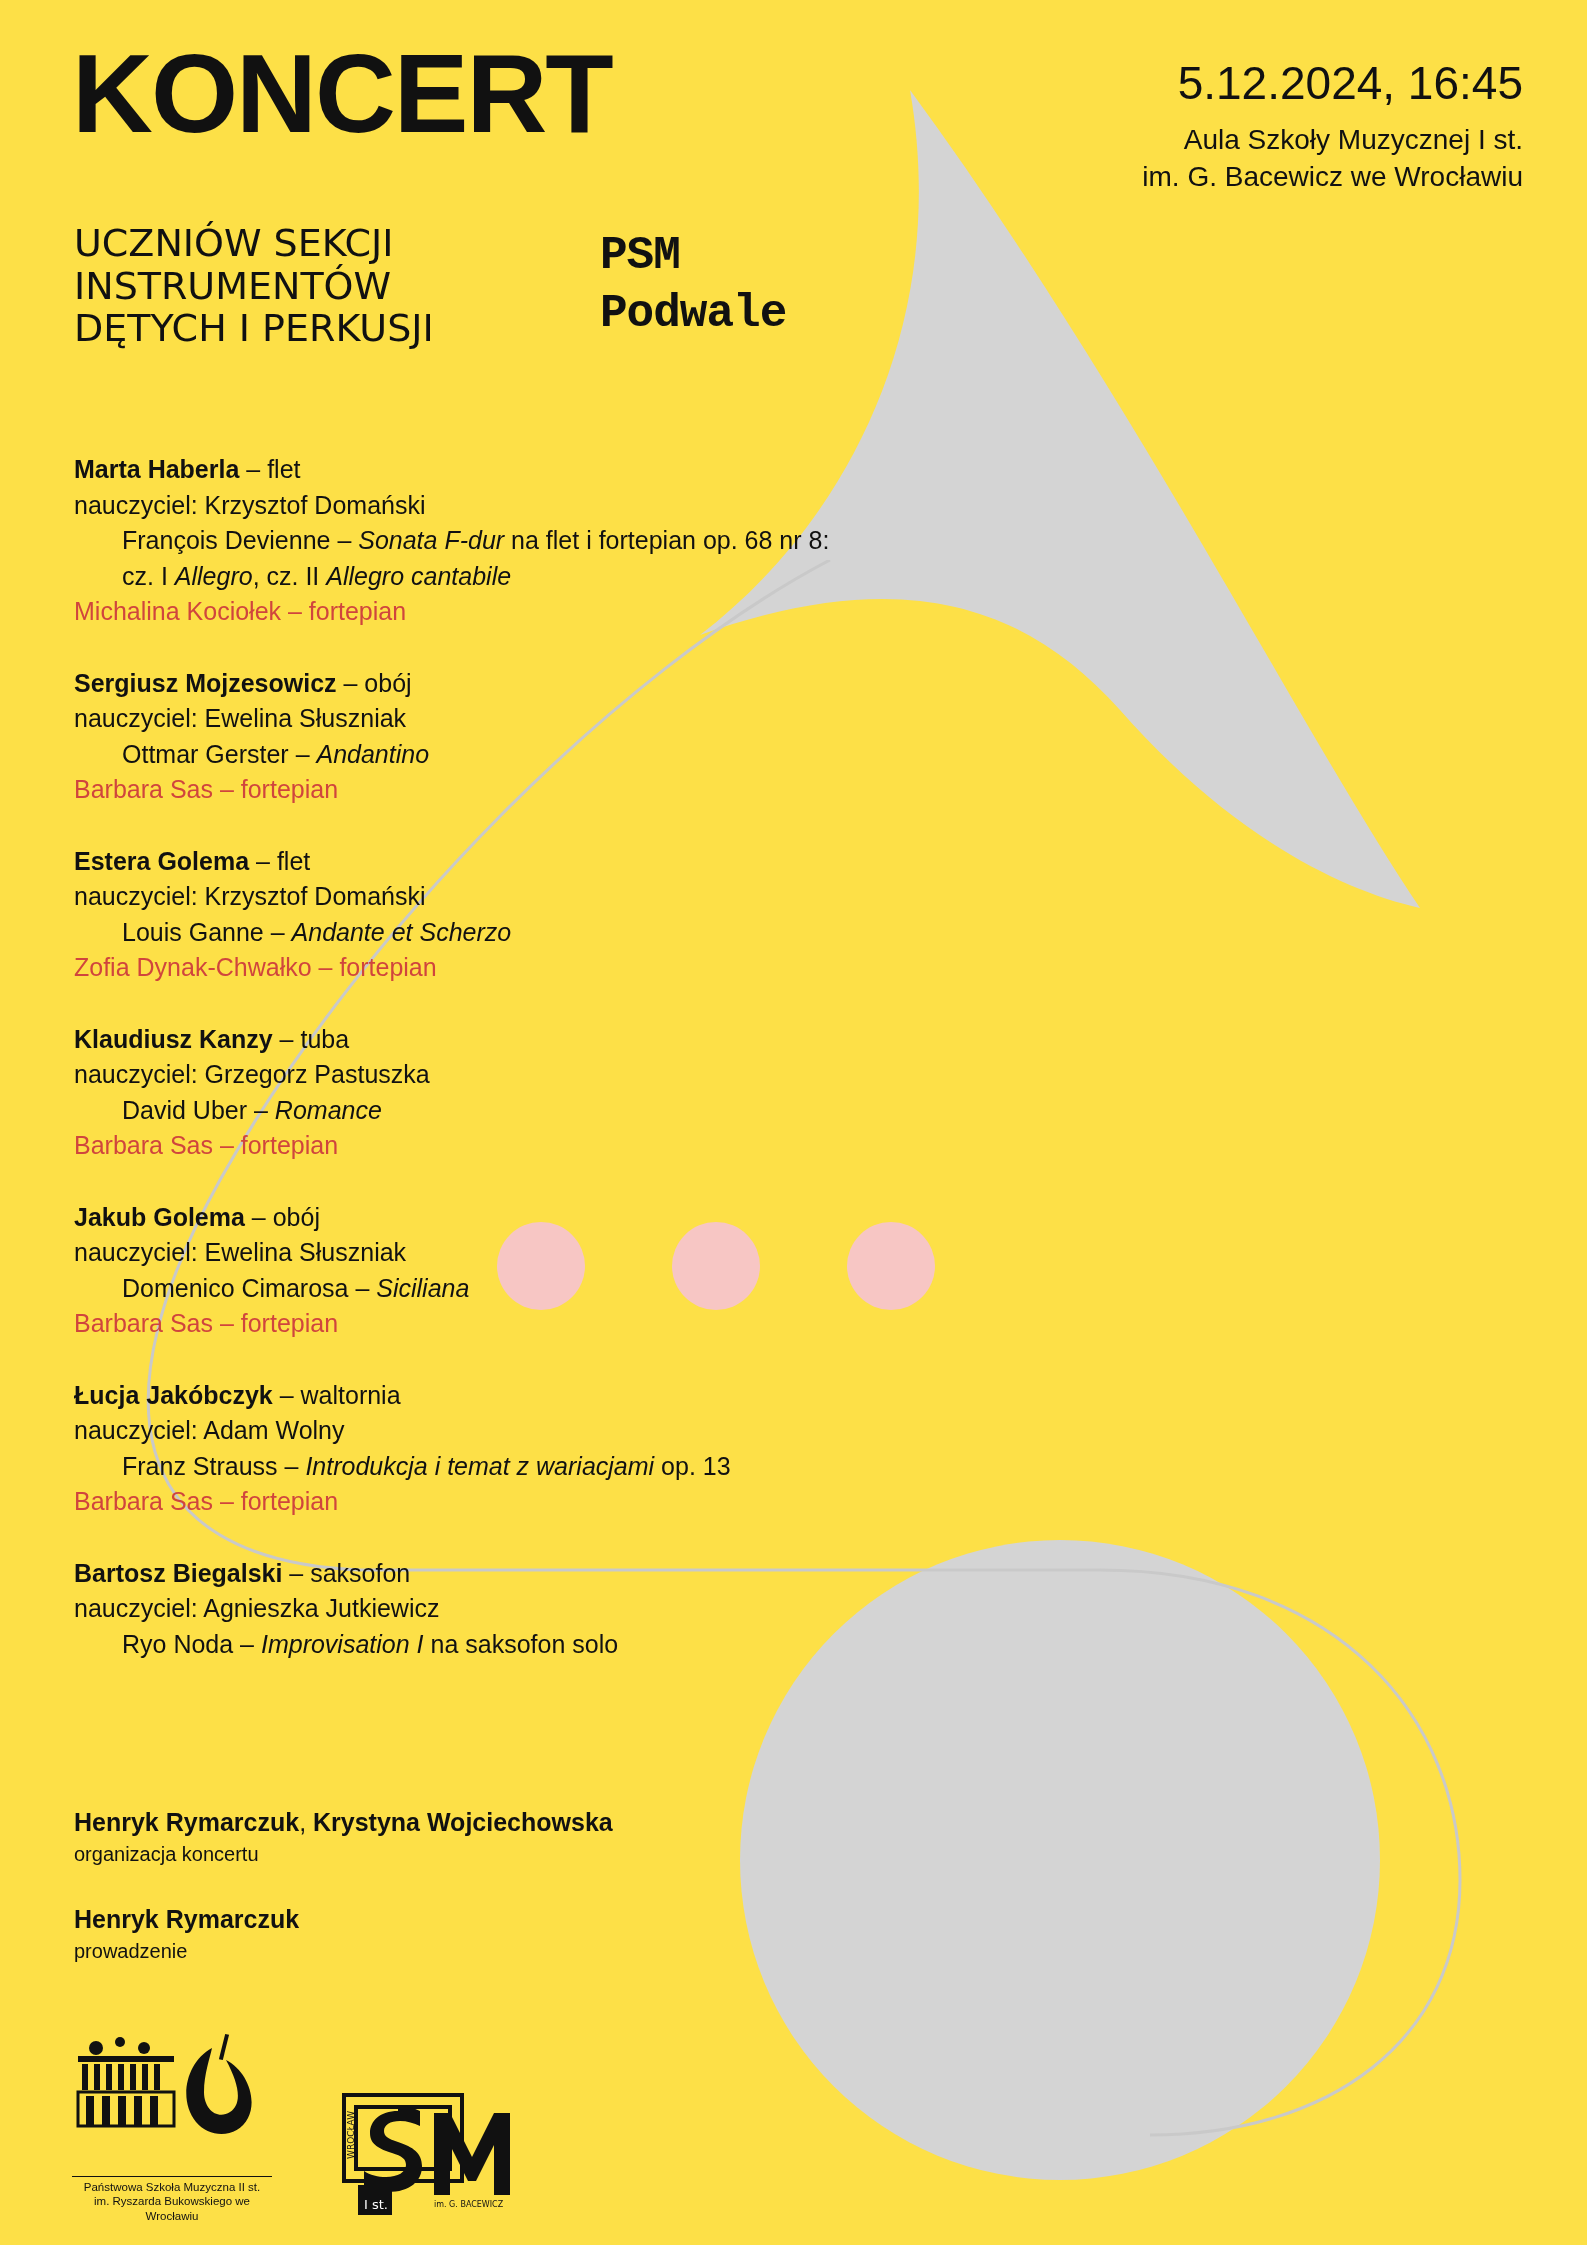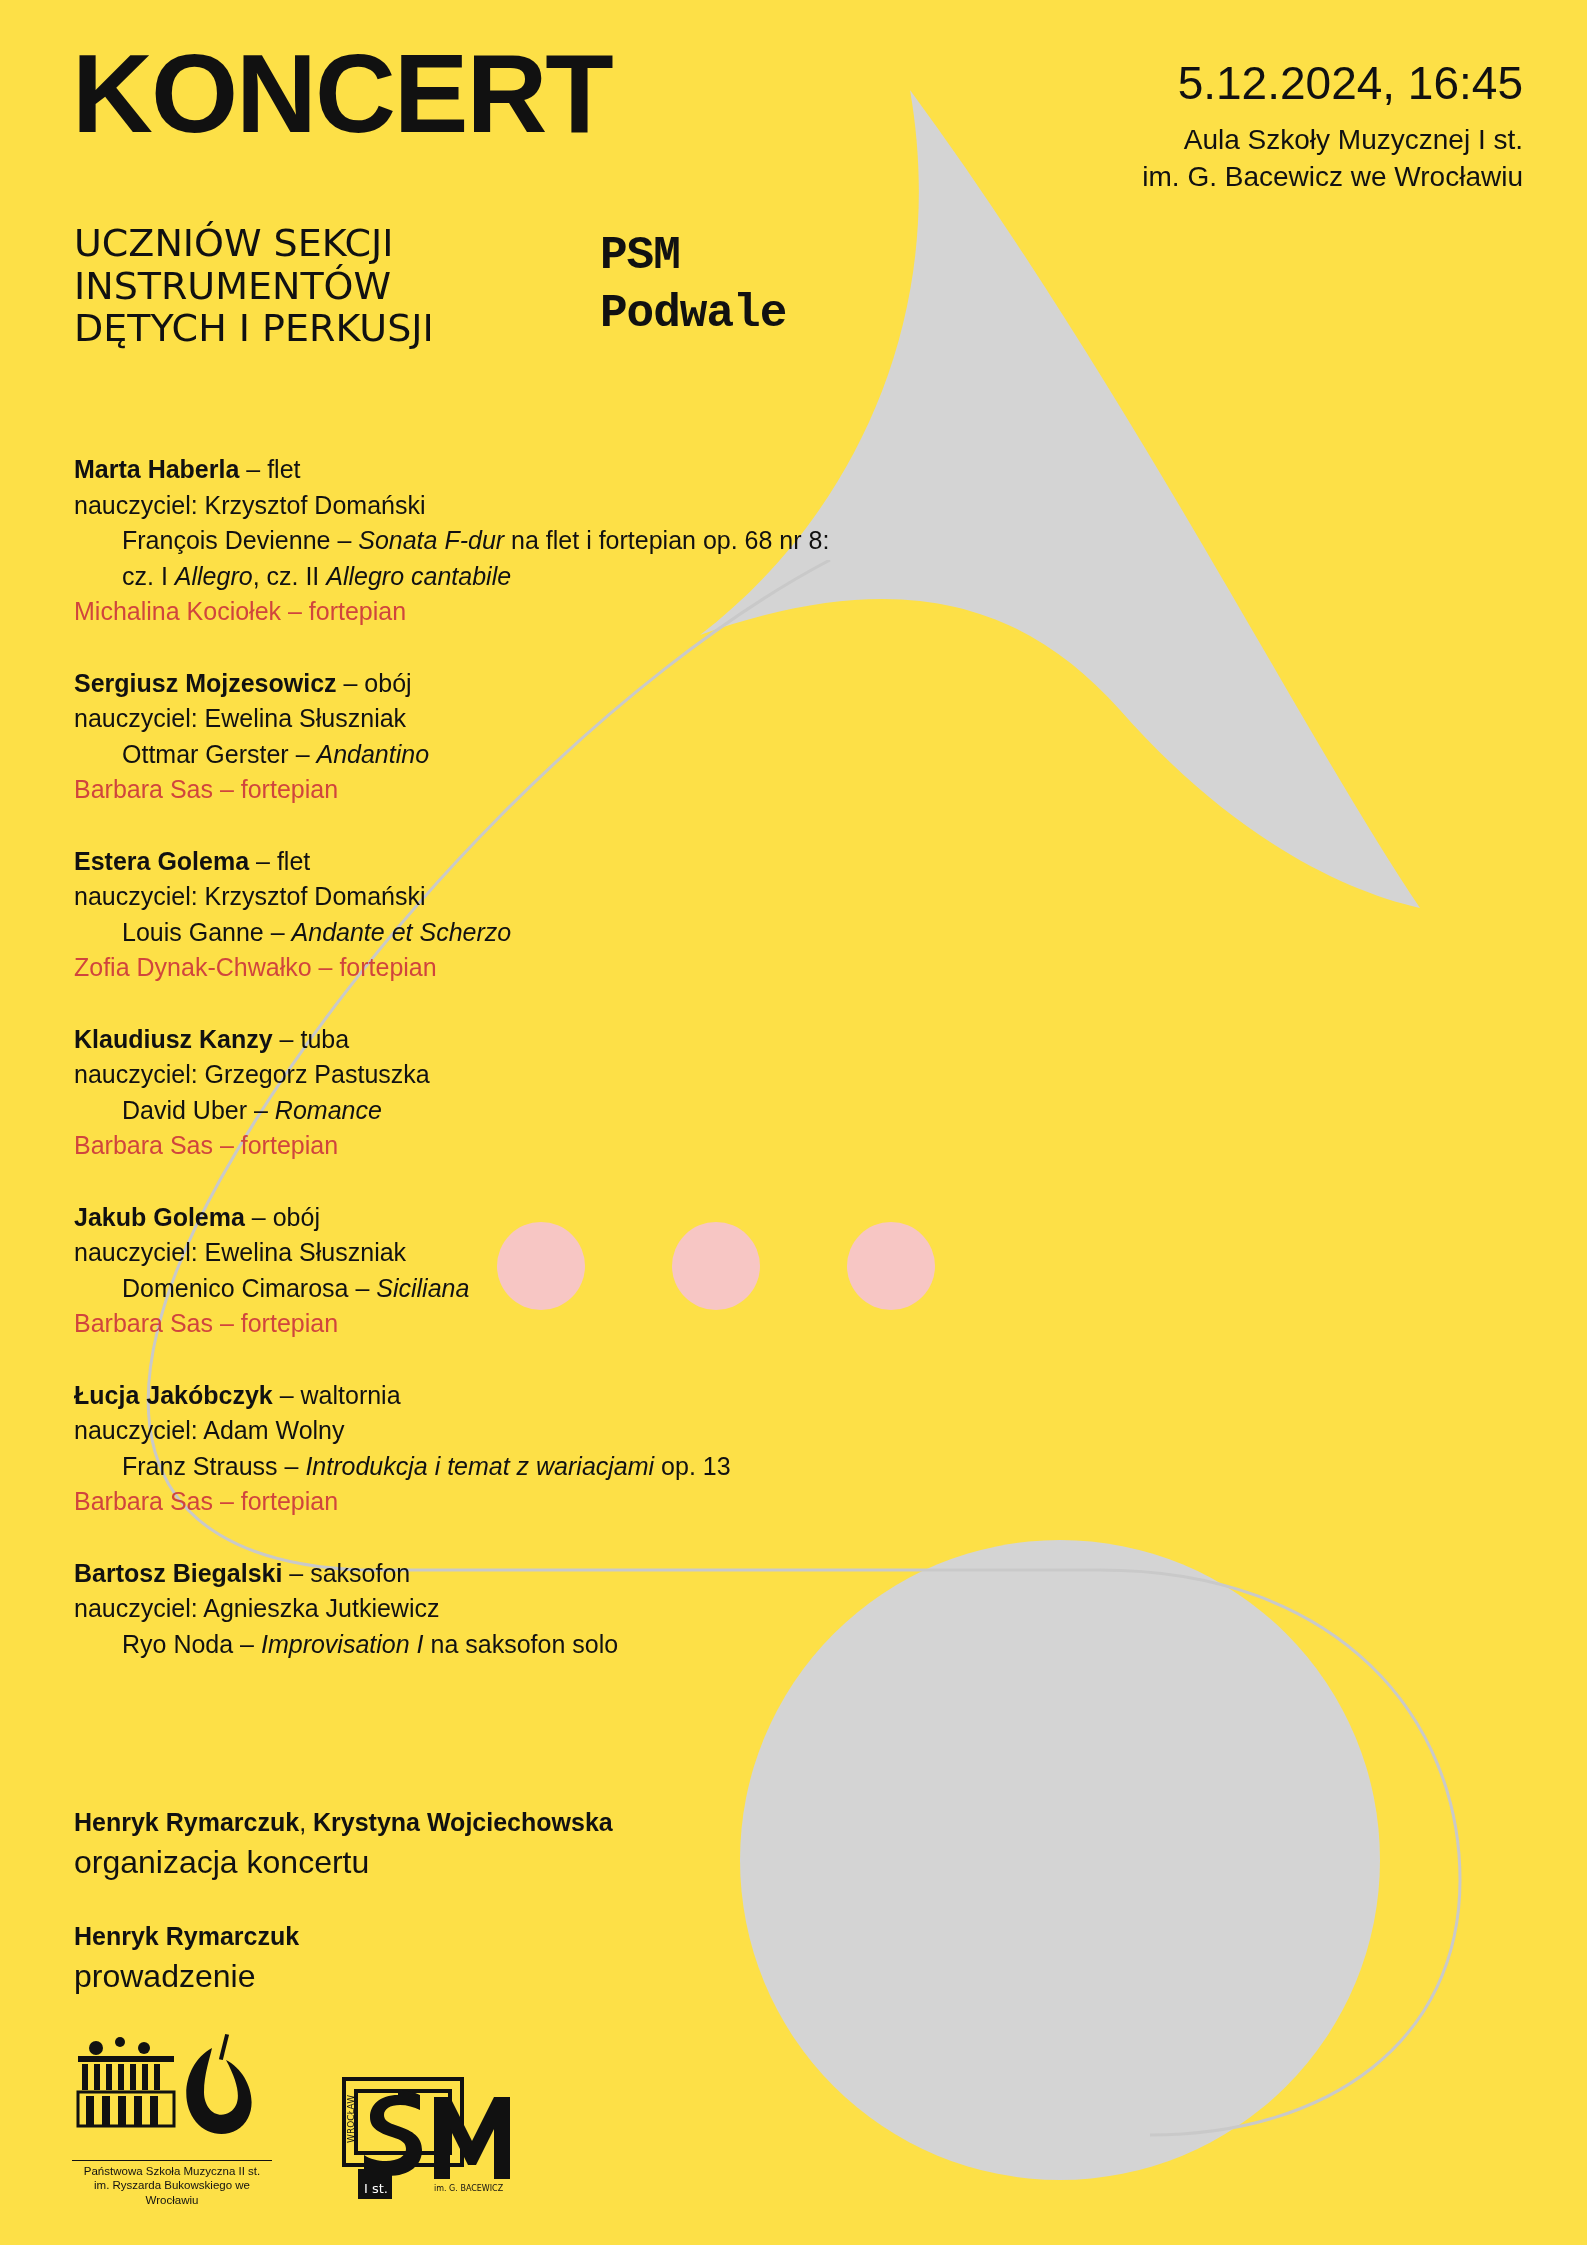"organizacja koncertu" .credit-role { font-size: 32px -> 20px }
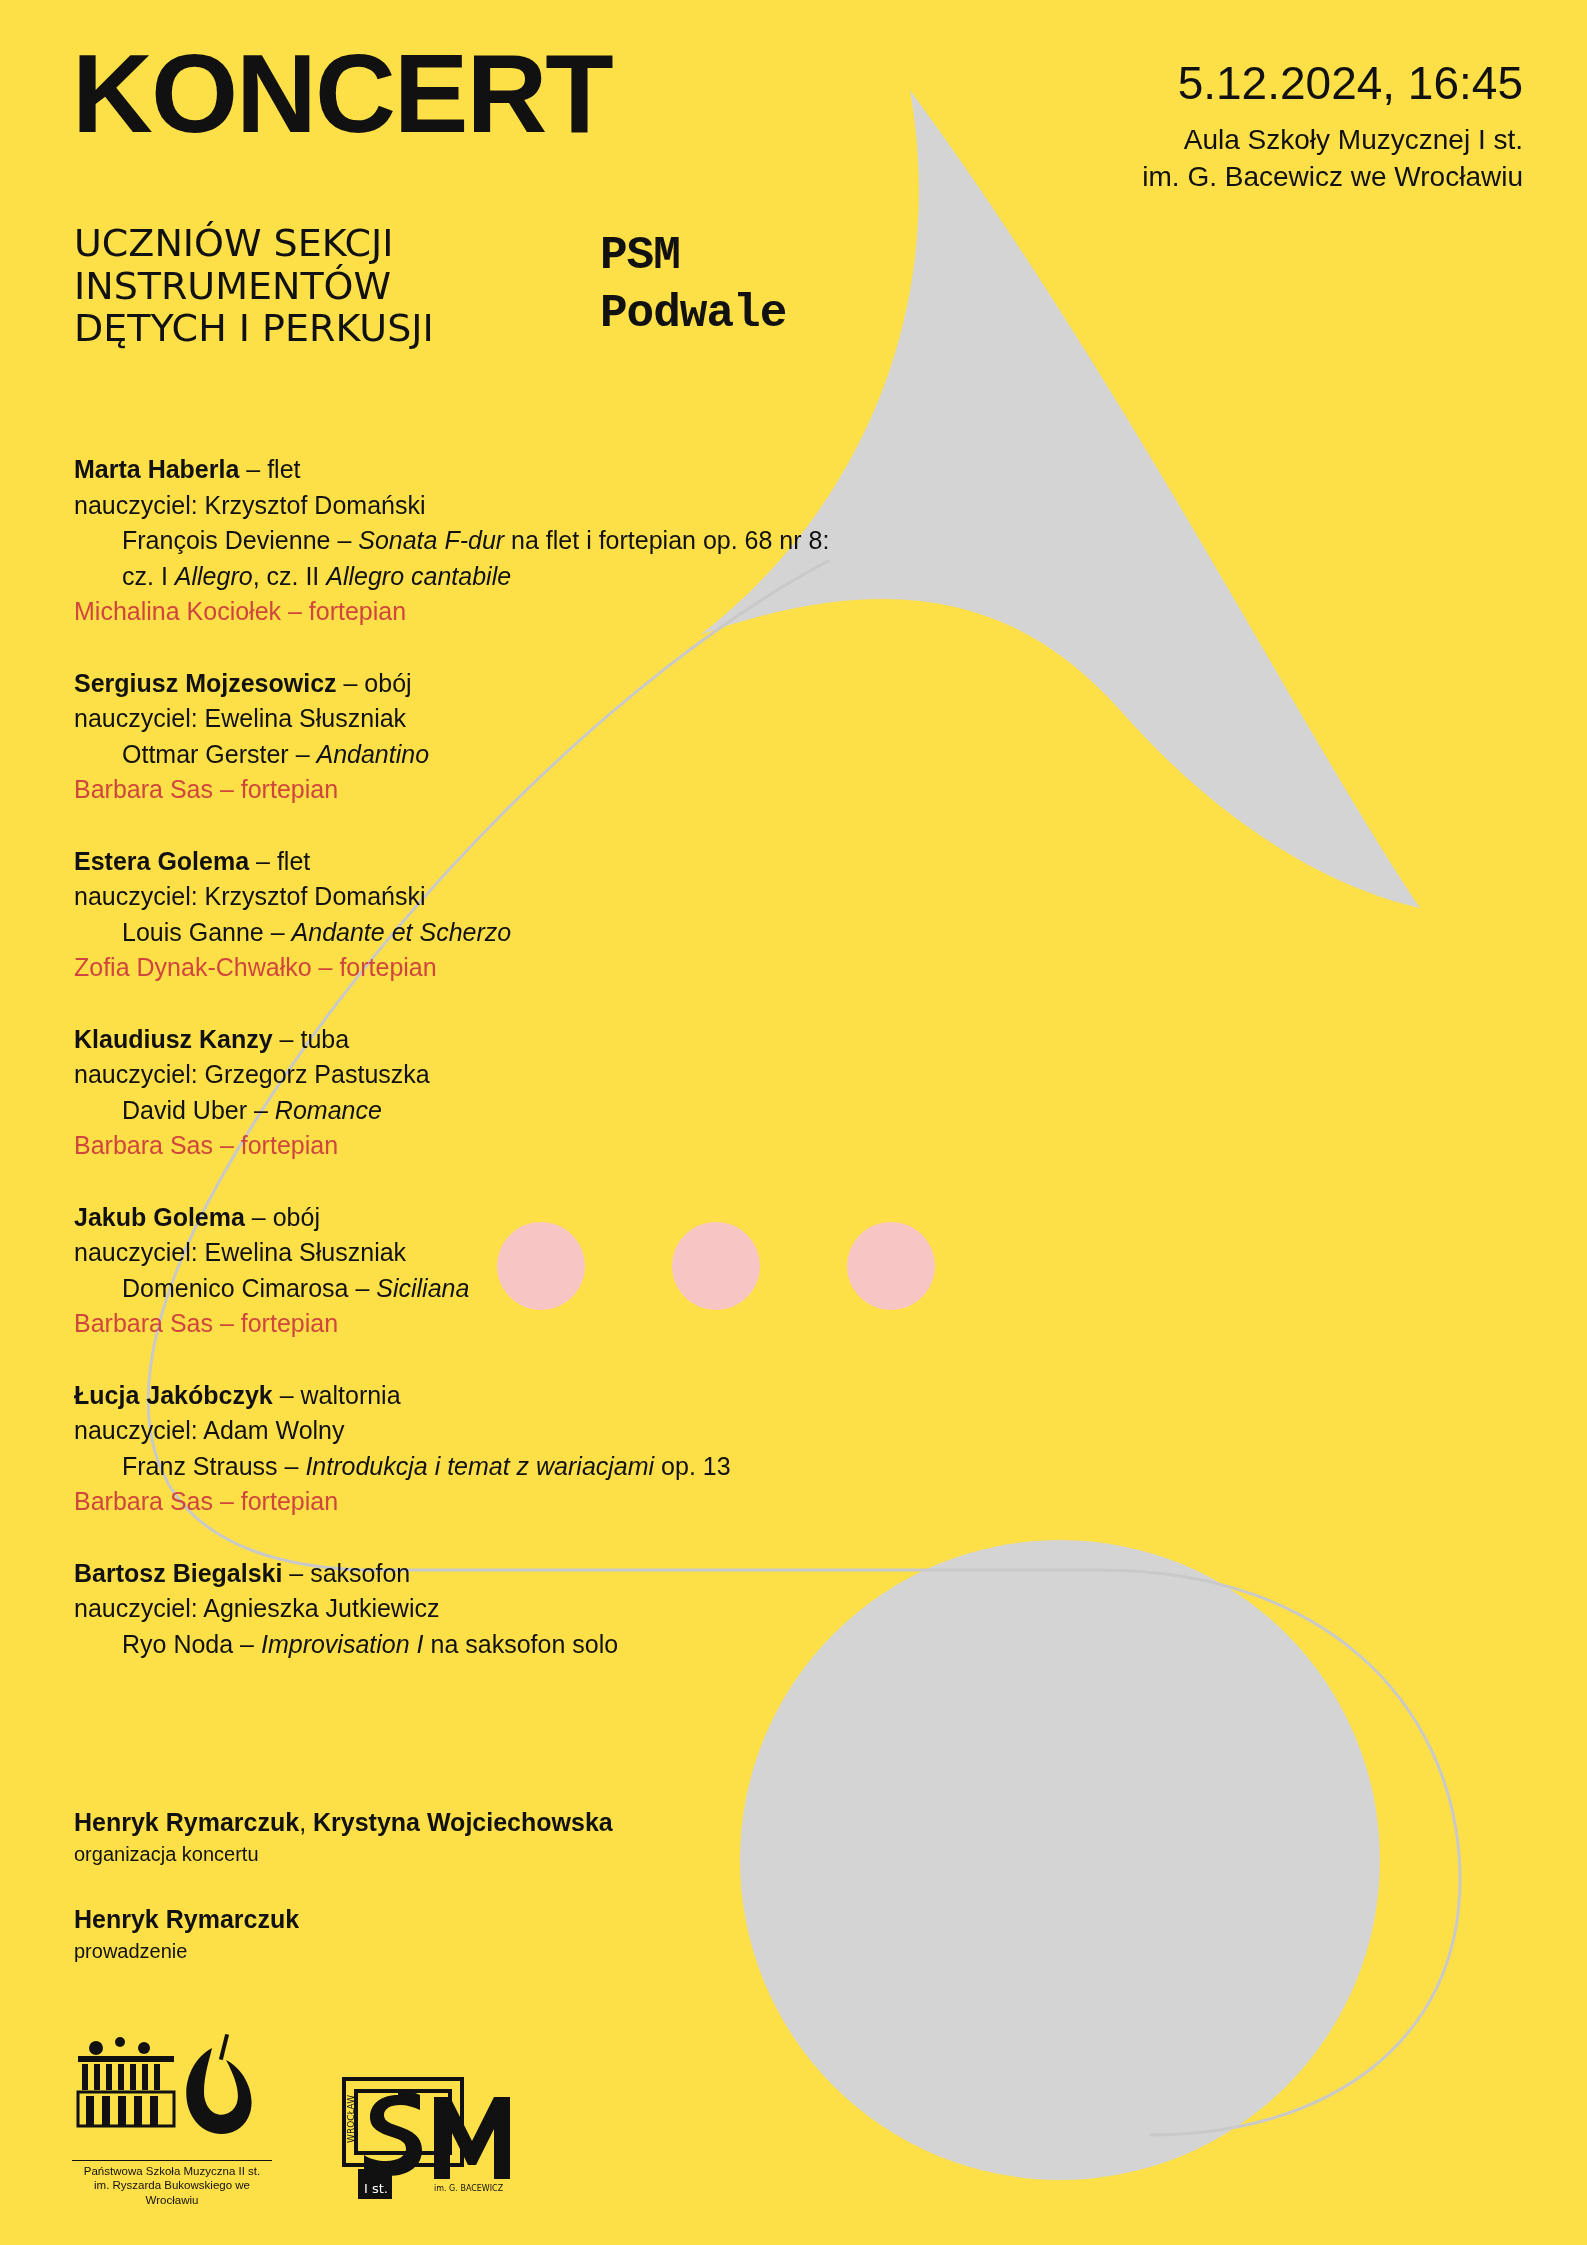"Państwowa Szkoła Muzyczna II st." #logo-psm2 .logo-caption { margin-top: 6px -> 22px }
